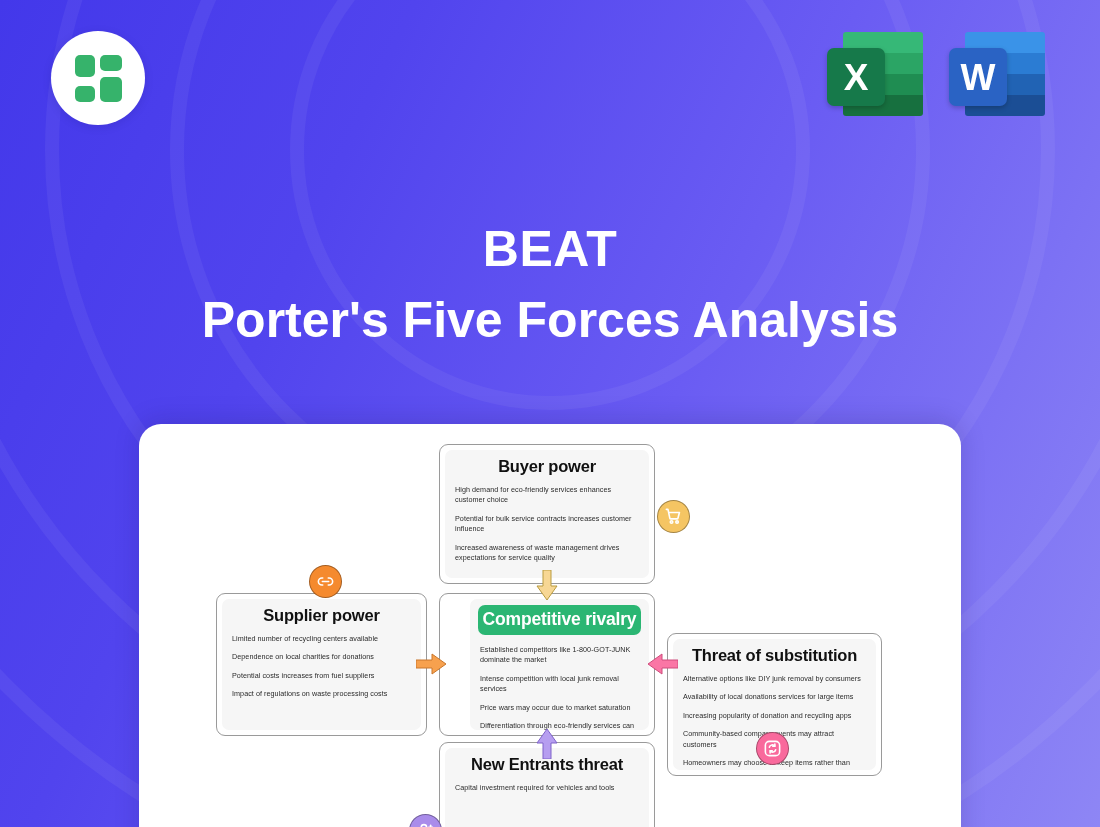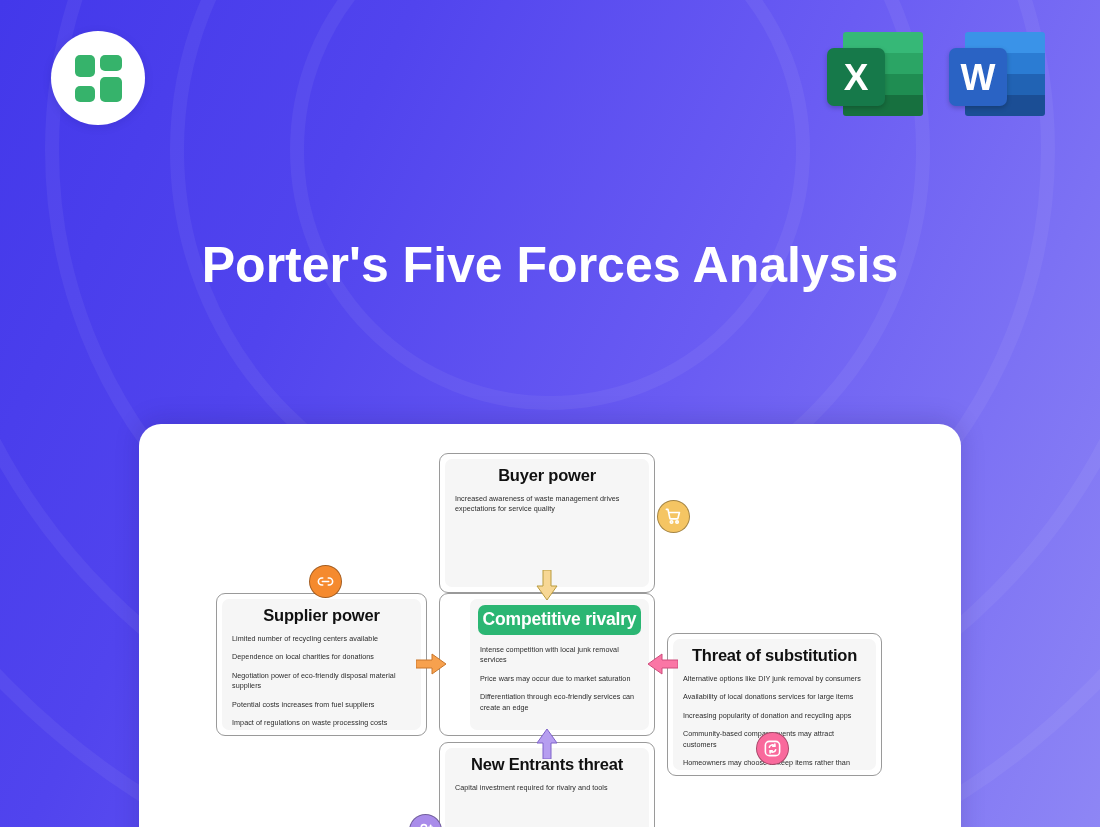"BEAT" div.line1 { html: none -> <div>BEAT</div> }
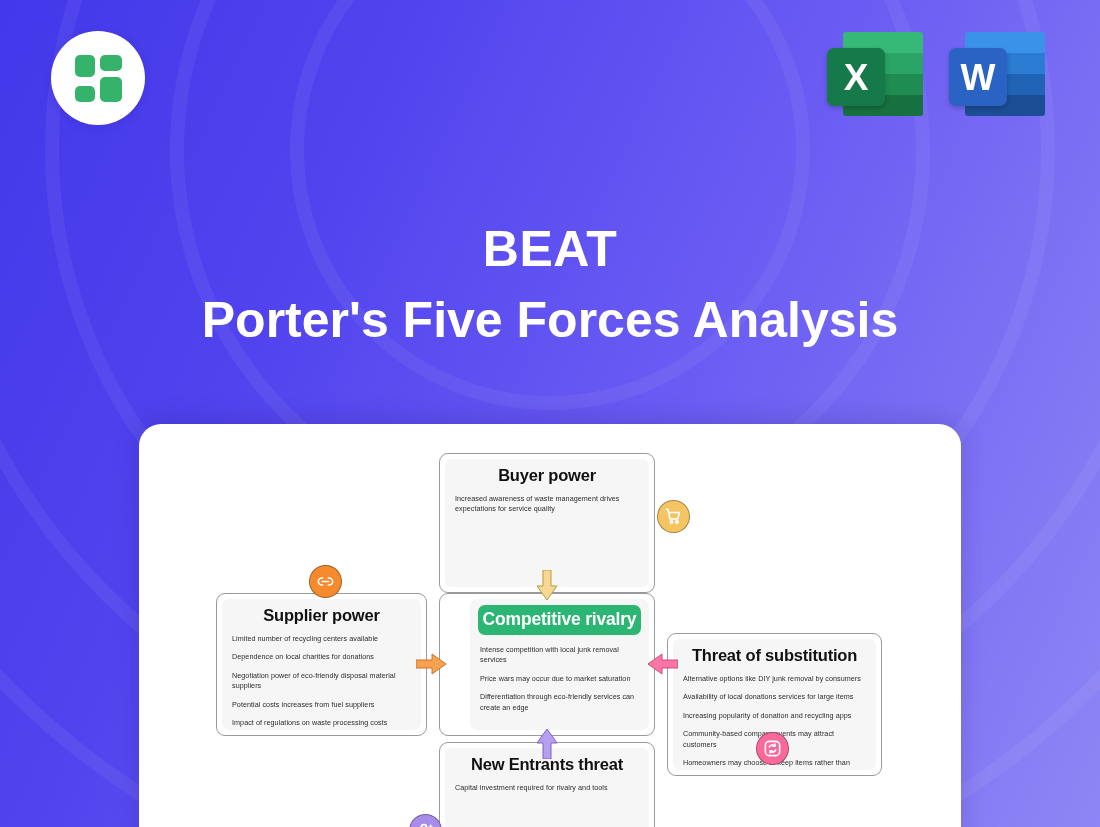"Buyer power" #box-buyer { top: 29px -> 20px }
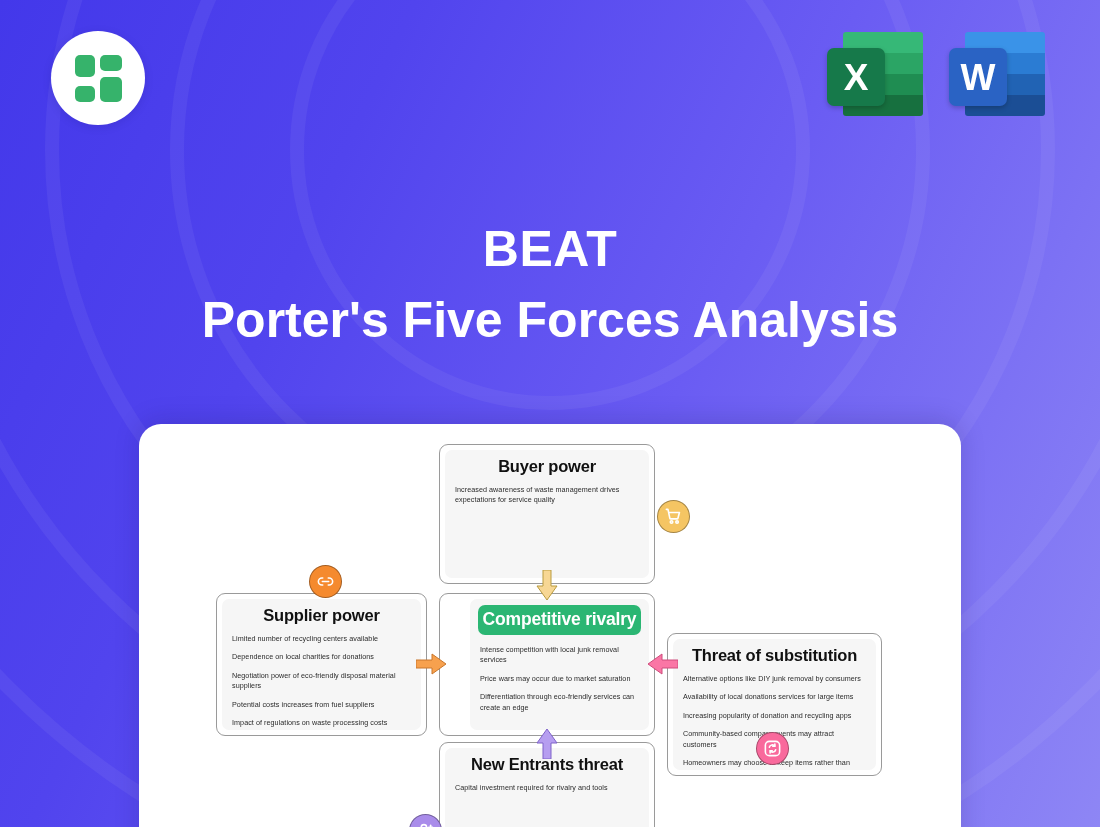"High demand for eco-friendly services" li { html: none -> <li>High demand for eco-friendly services enhances customer choice</li> }
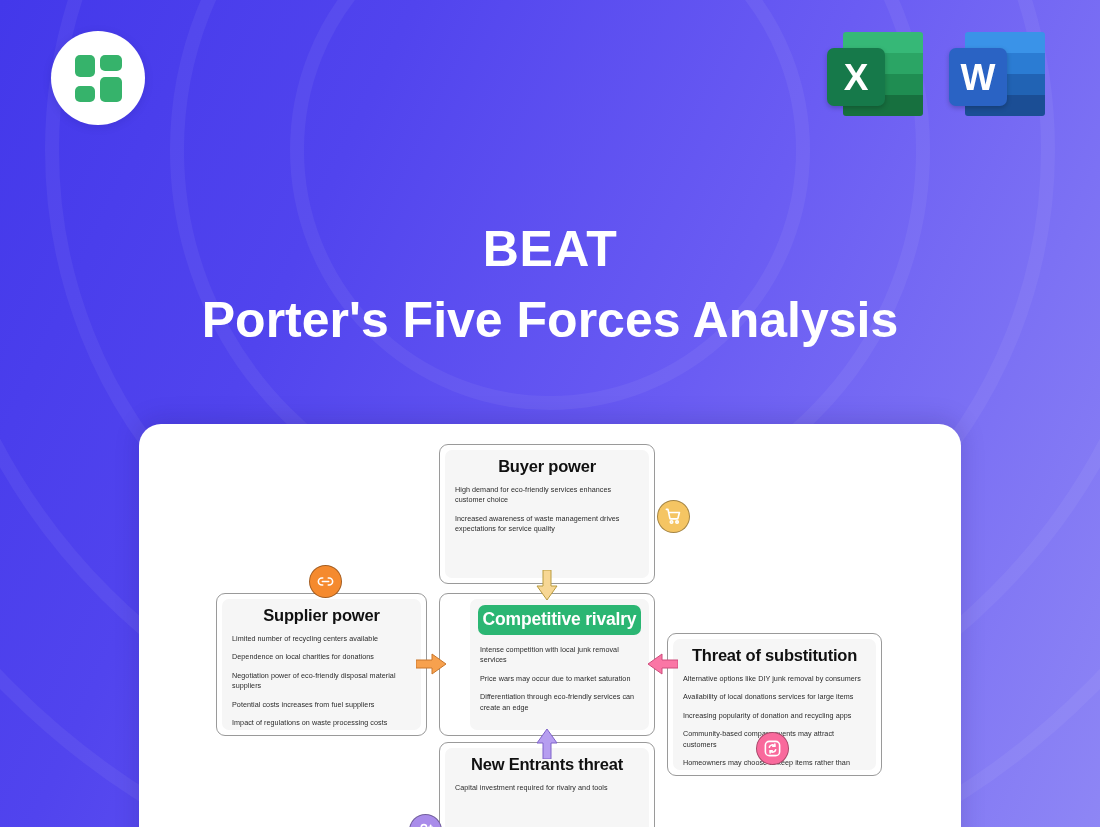"Potential for bulk service contracts" li { html: none -> <li>Potential for bulk service contracts increases customer influence</li> }
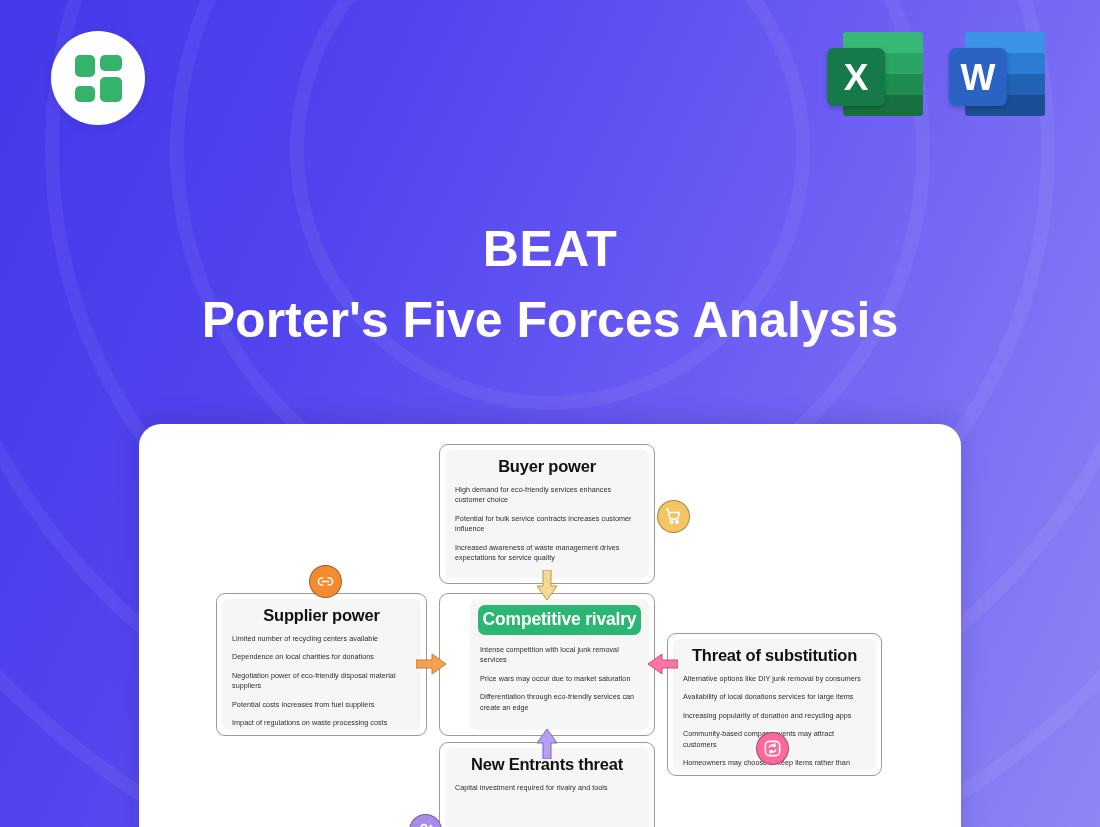"Established competitors like" li { html: none -> <li>Established competitors like 1-800-GOT-JUNK dominate the market</li> }
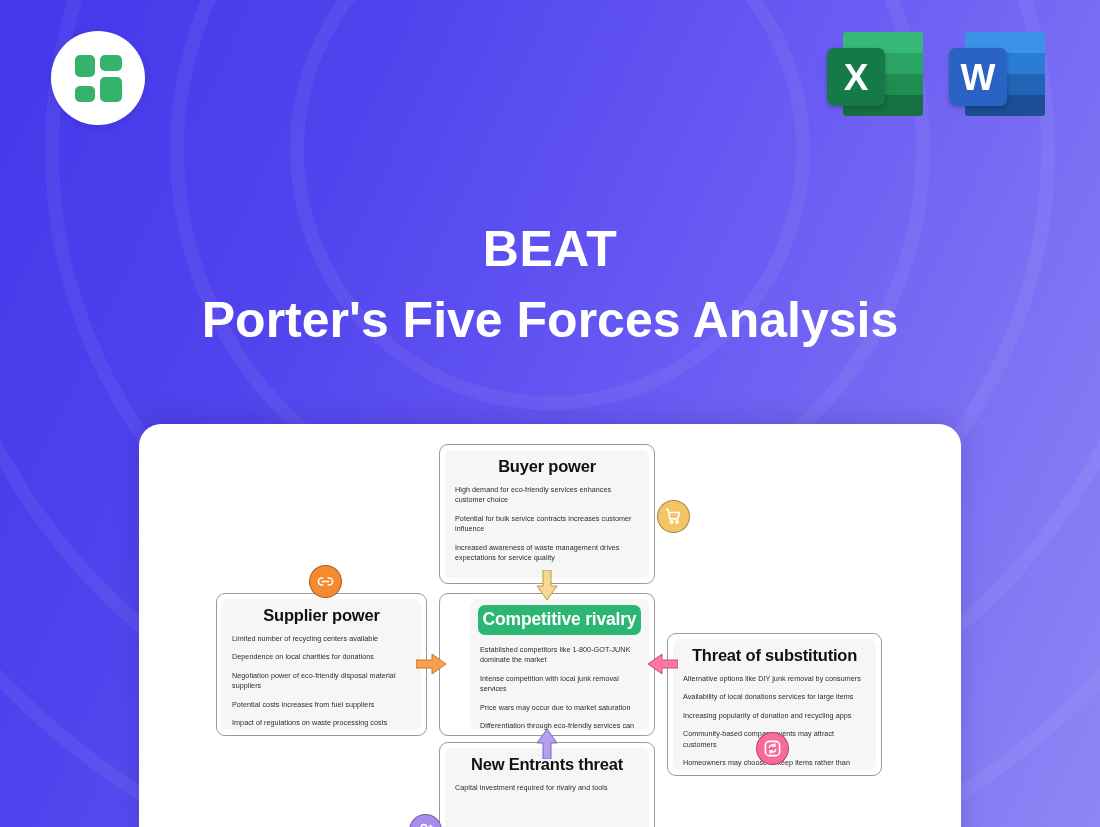"Negotiation power of eco-friendly" li { html: <li>Negotiation power of eco-friendly disposal material suppliers</li> -> none }
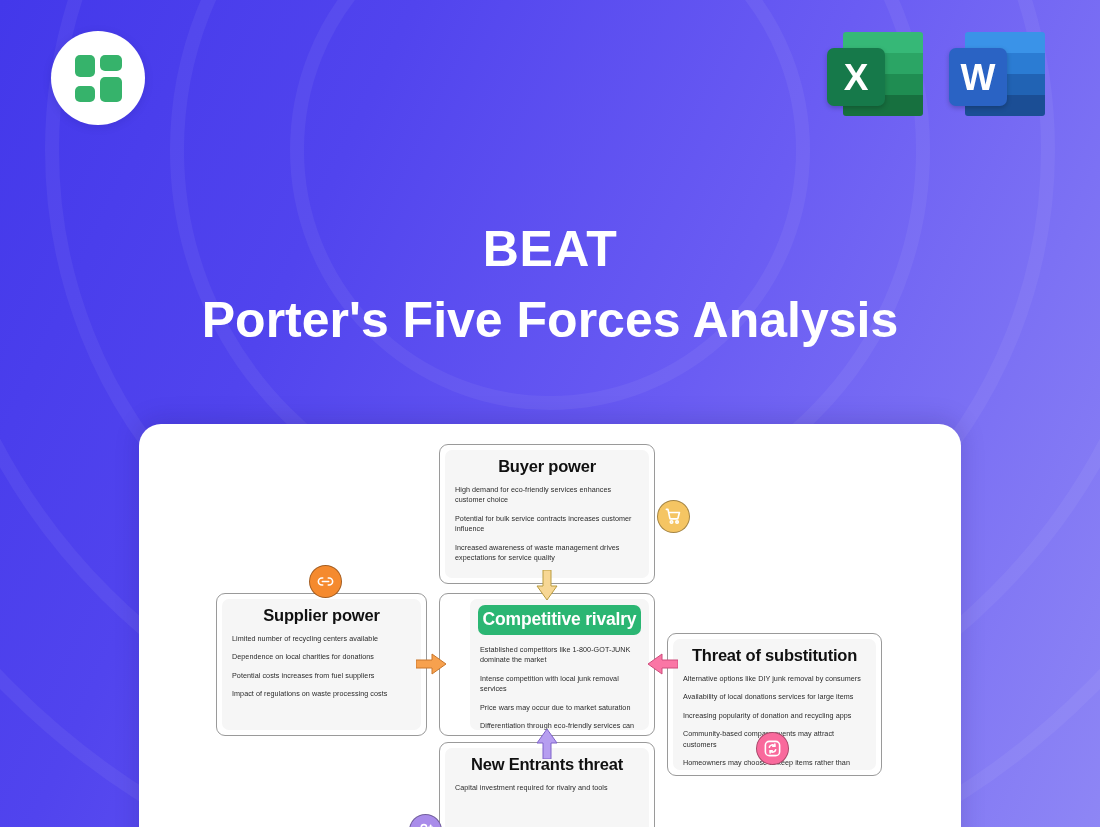"Capital investment required for rivalry" li { text: rivalry -> vehicles }
